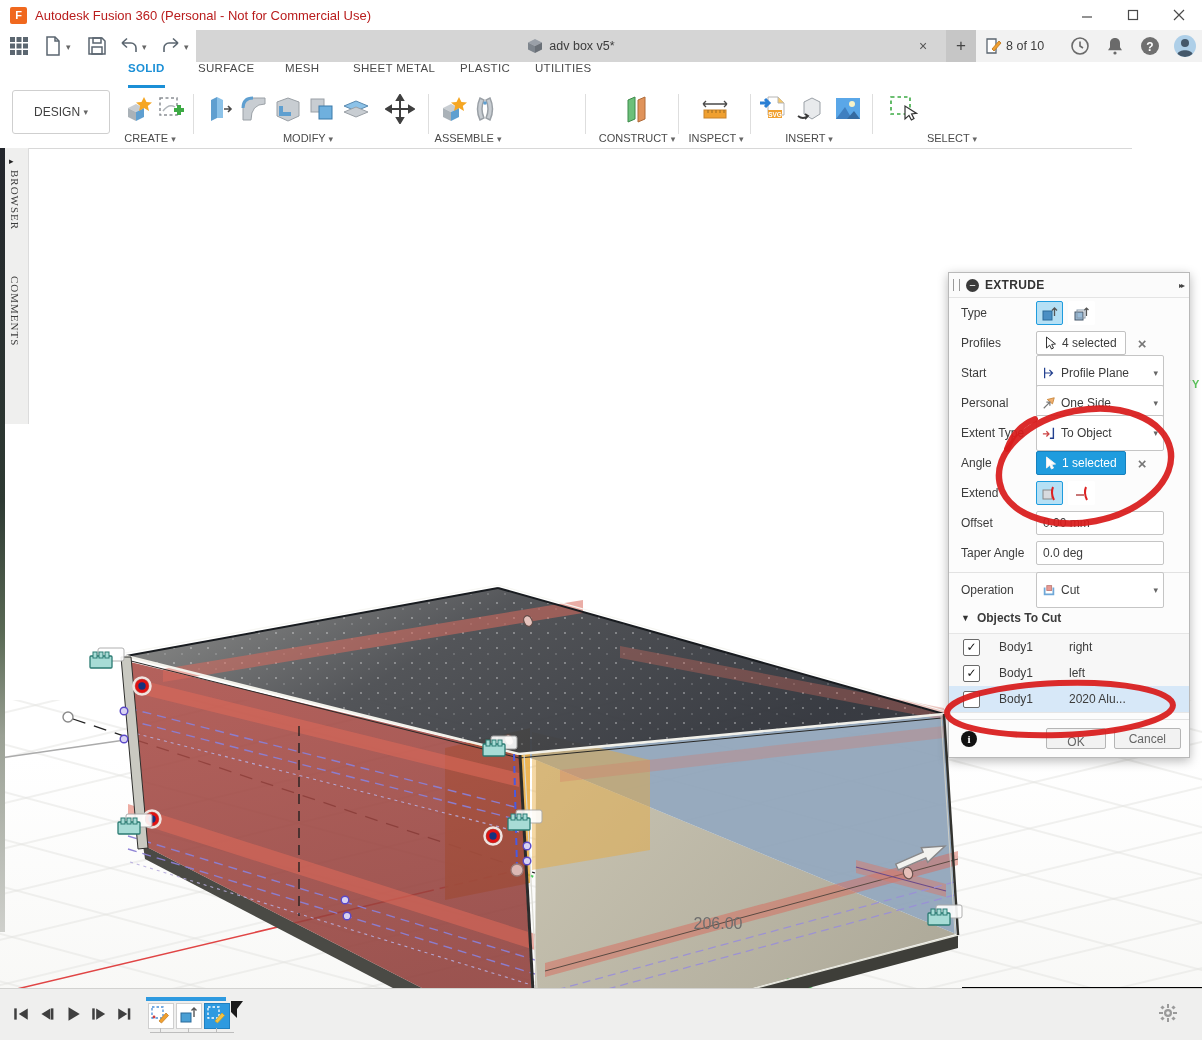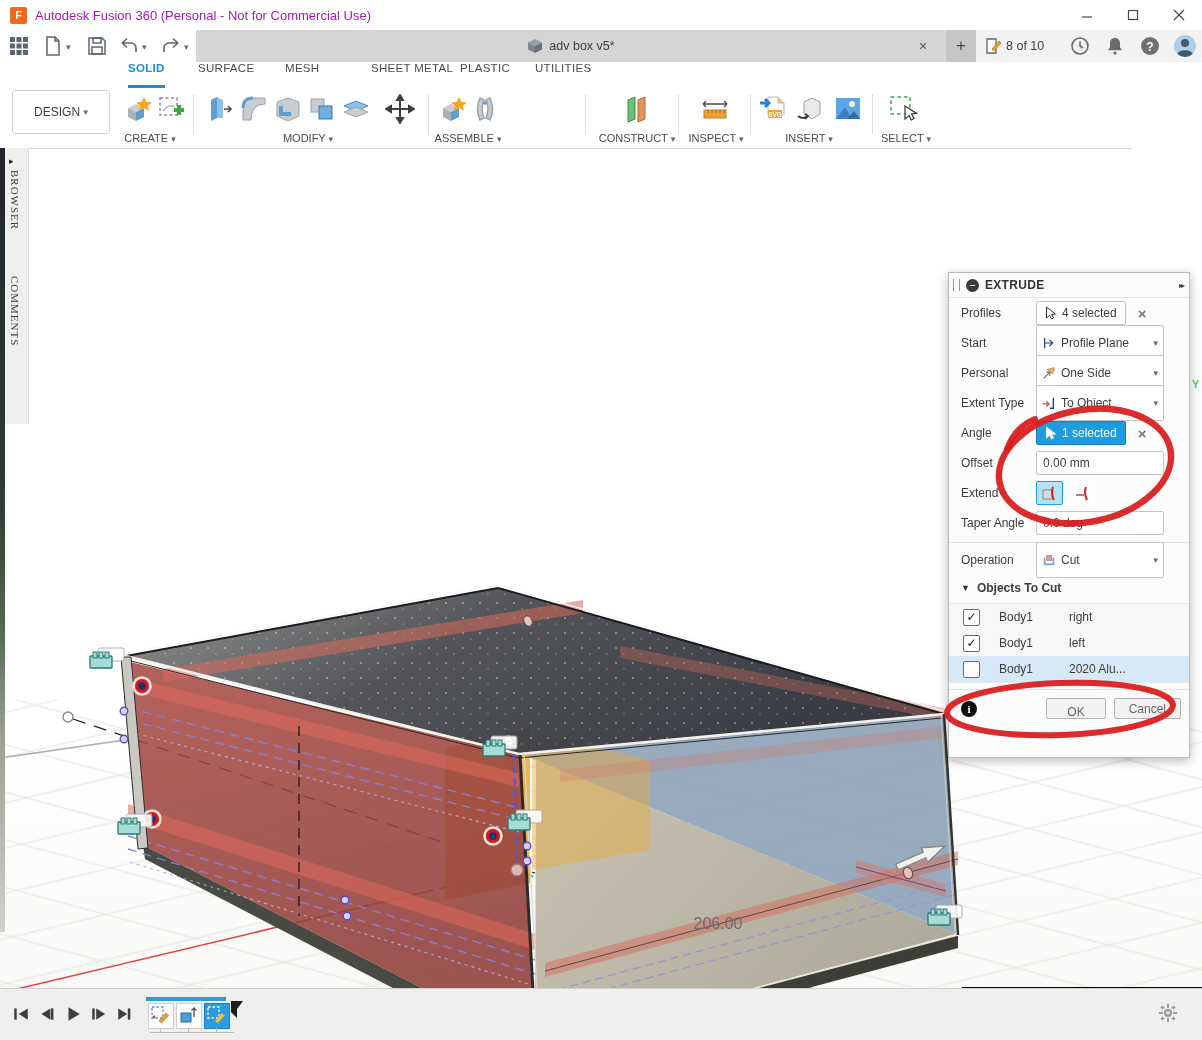"Autodesk Fusion 360 (Personal -" .title-text { color: #a21caf -> #b91c1c }
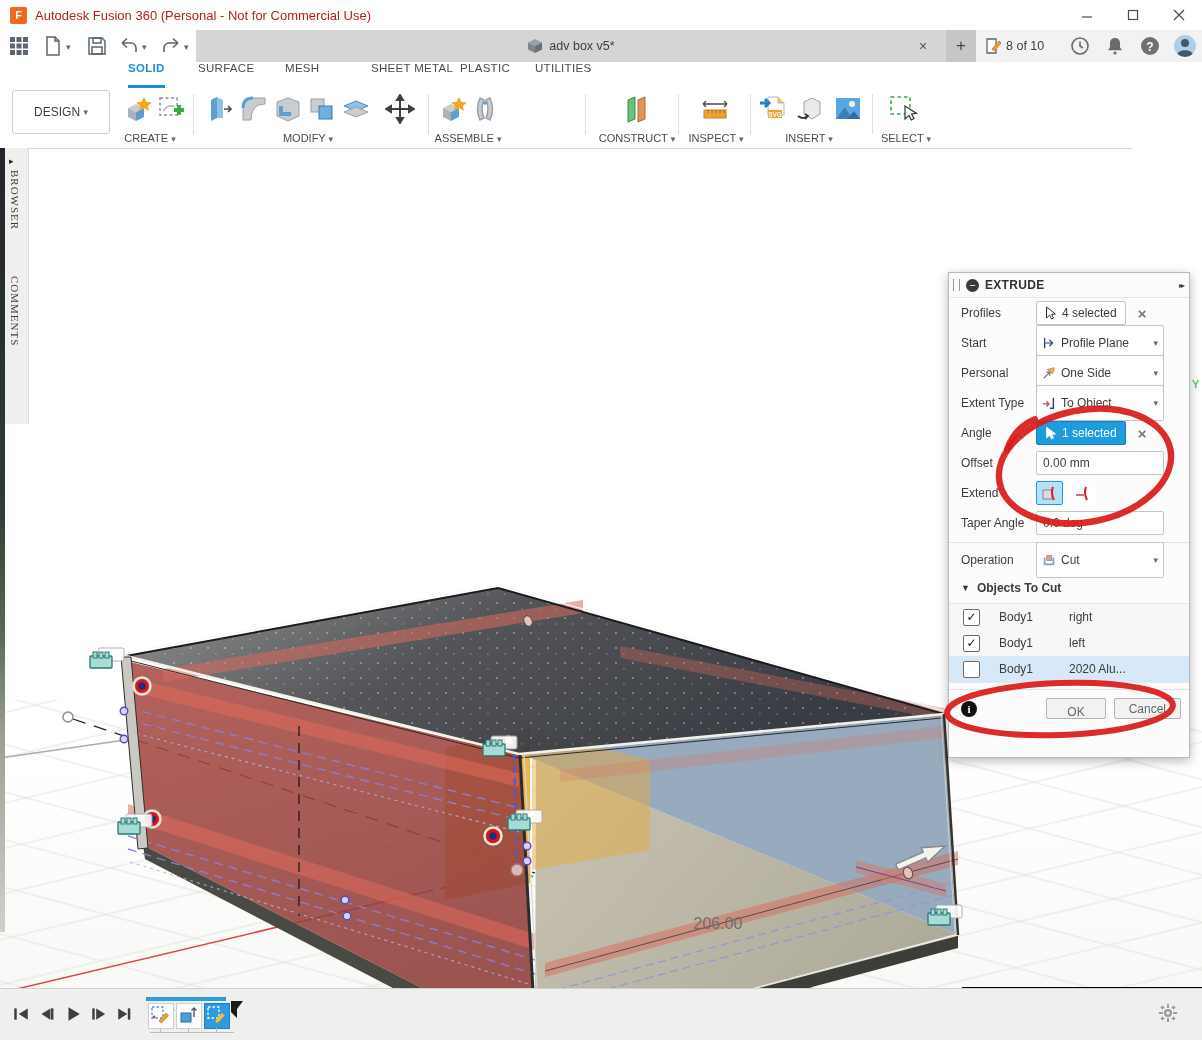"SHEET METAL" span.rtab { left: 371px -> 353px }
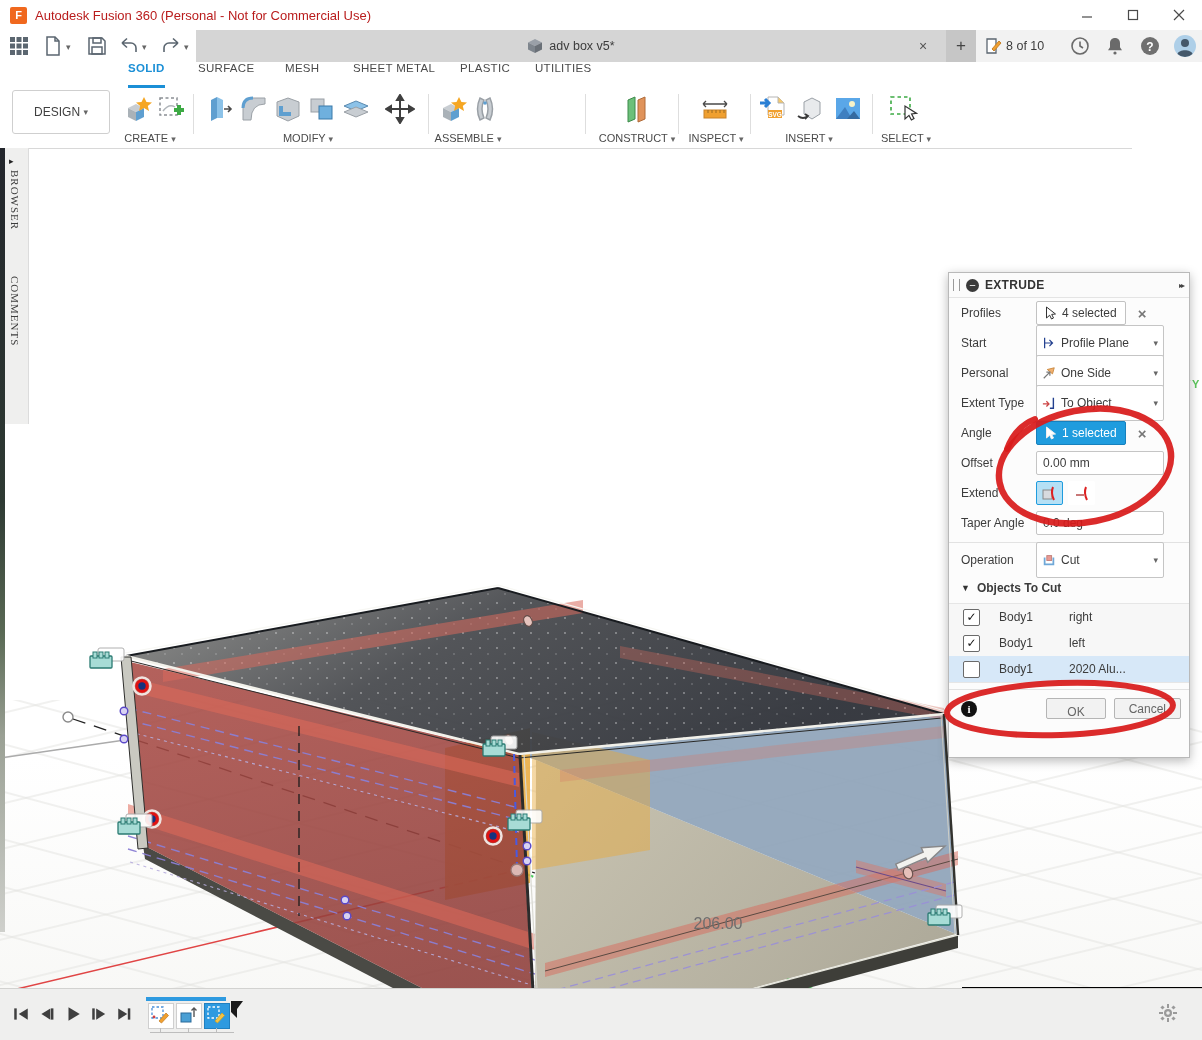"SELECT ▾" span.grp-label { left: 906px -> 952px }
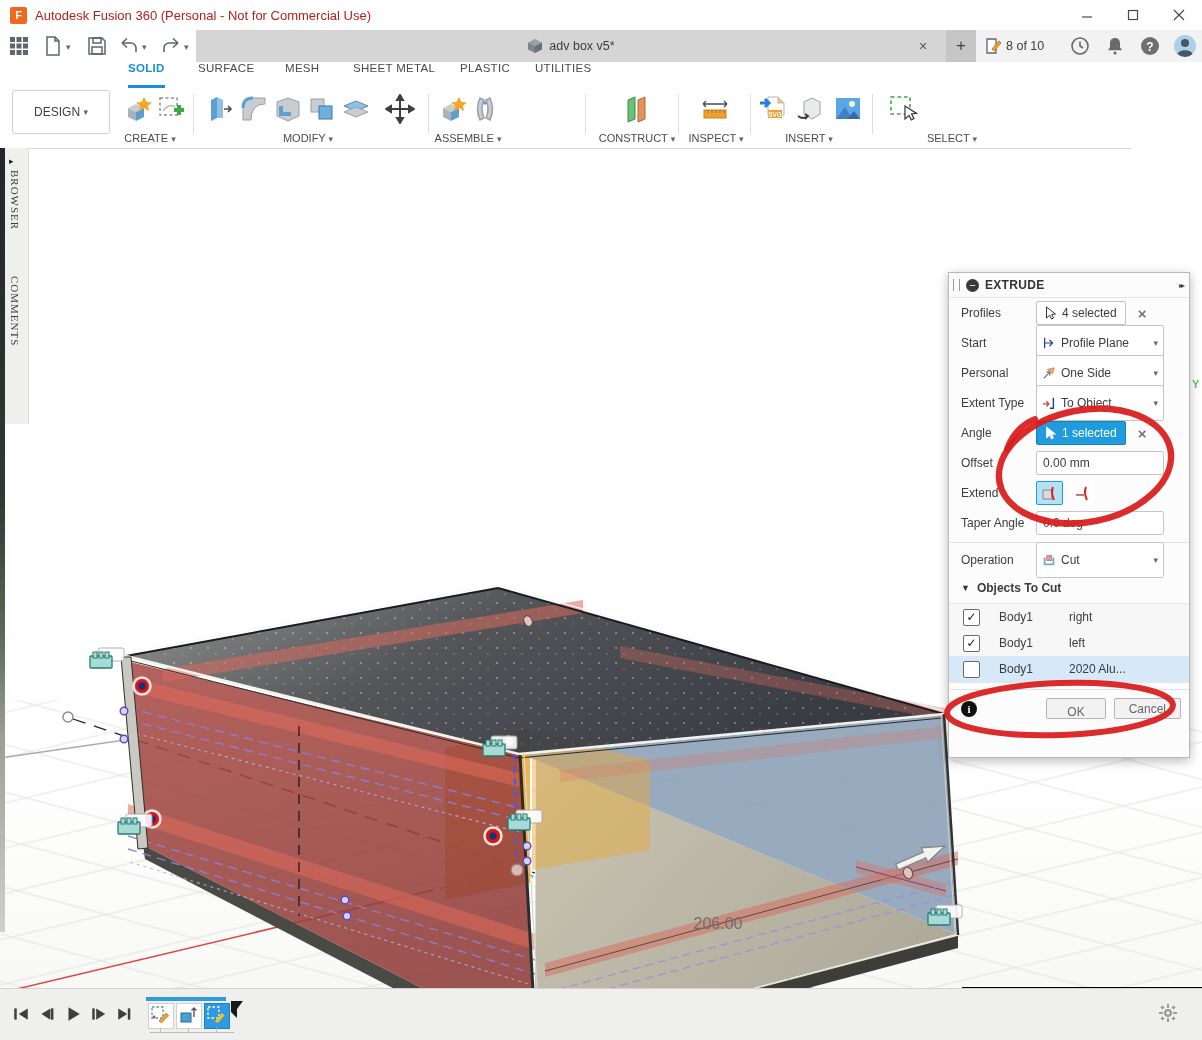"Type" div.dlg-row { html: none -> <div> <span>Type</span> <button> <svg> <rect></rect> <path></path> </svg> </button> <button> <svg> <rect></rect> <rect></rect> <path></path> </svg> </button> </div> }
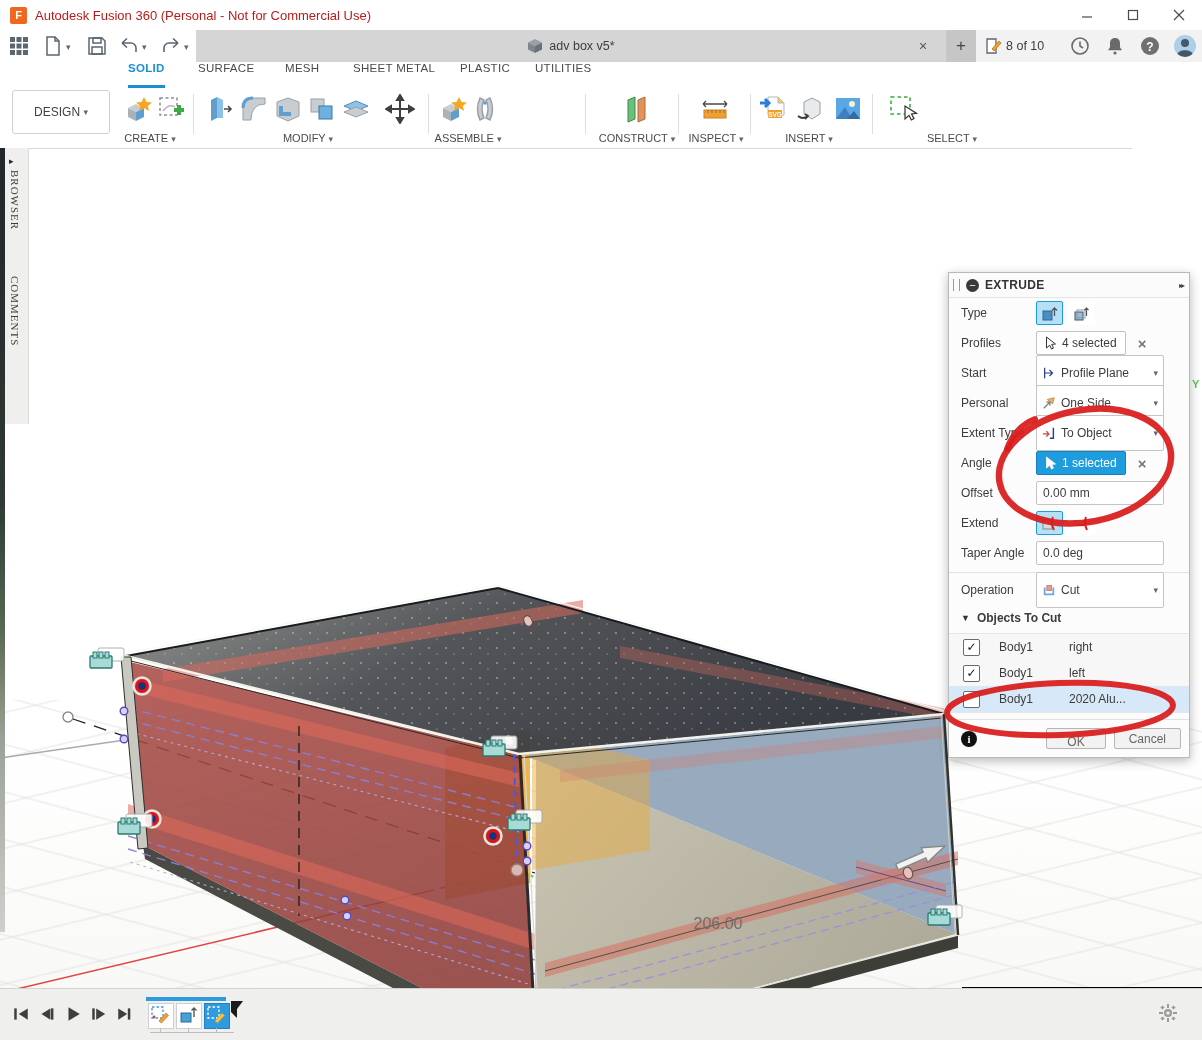"Offset" div.dlg-row { order: before "Extend" -> after "Extend" }
